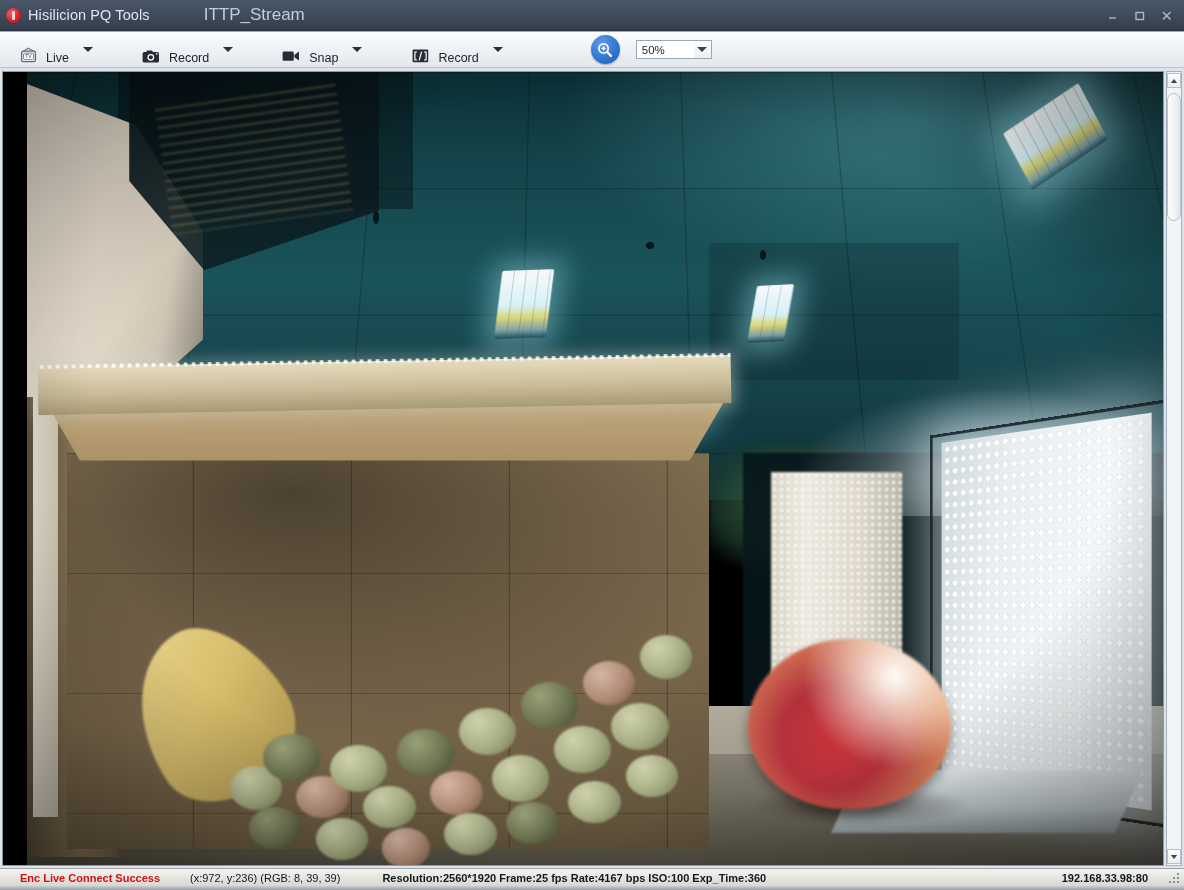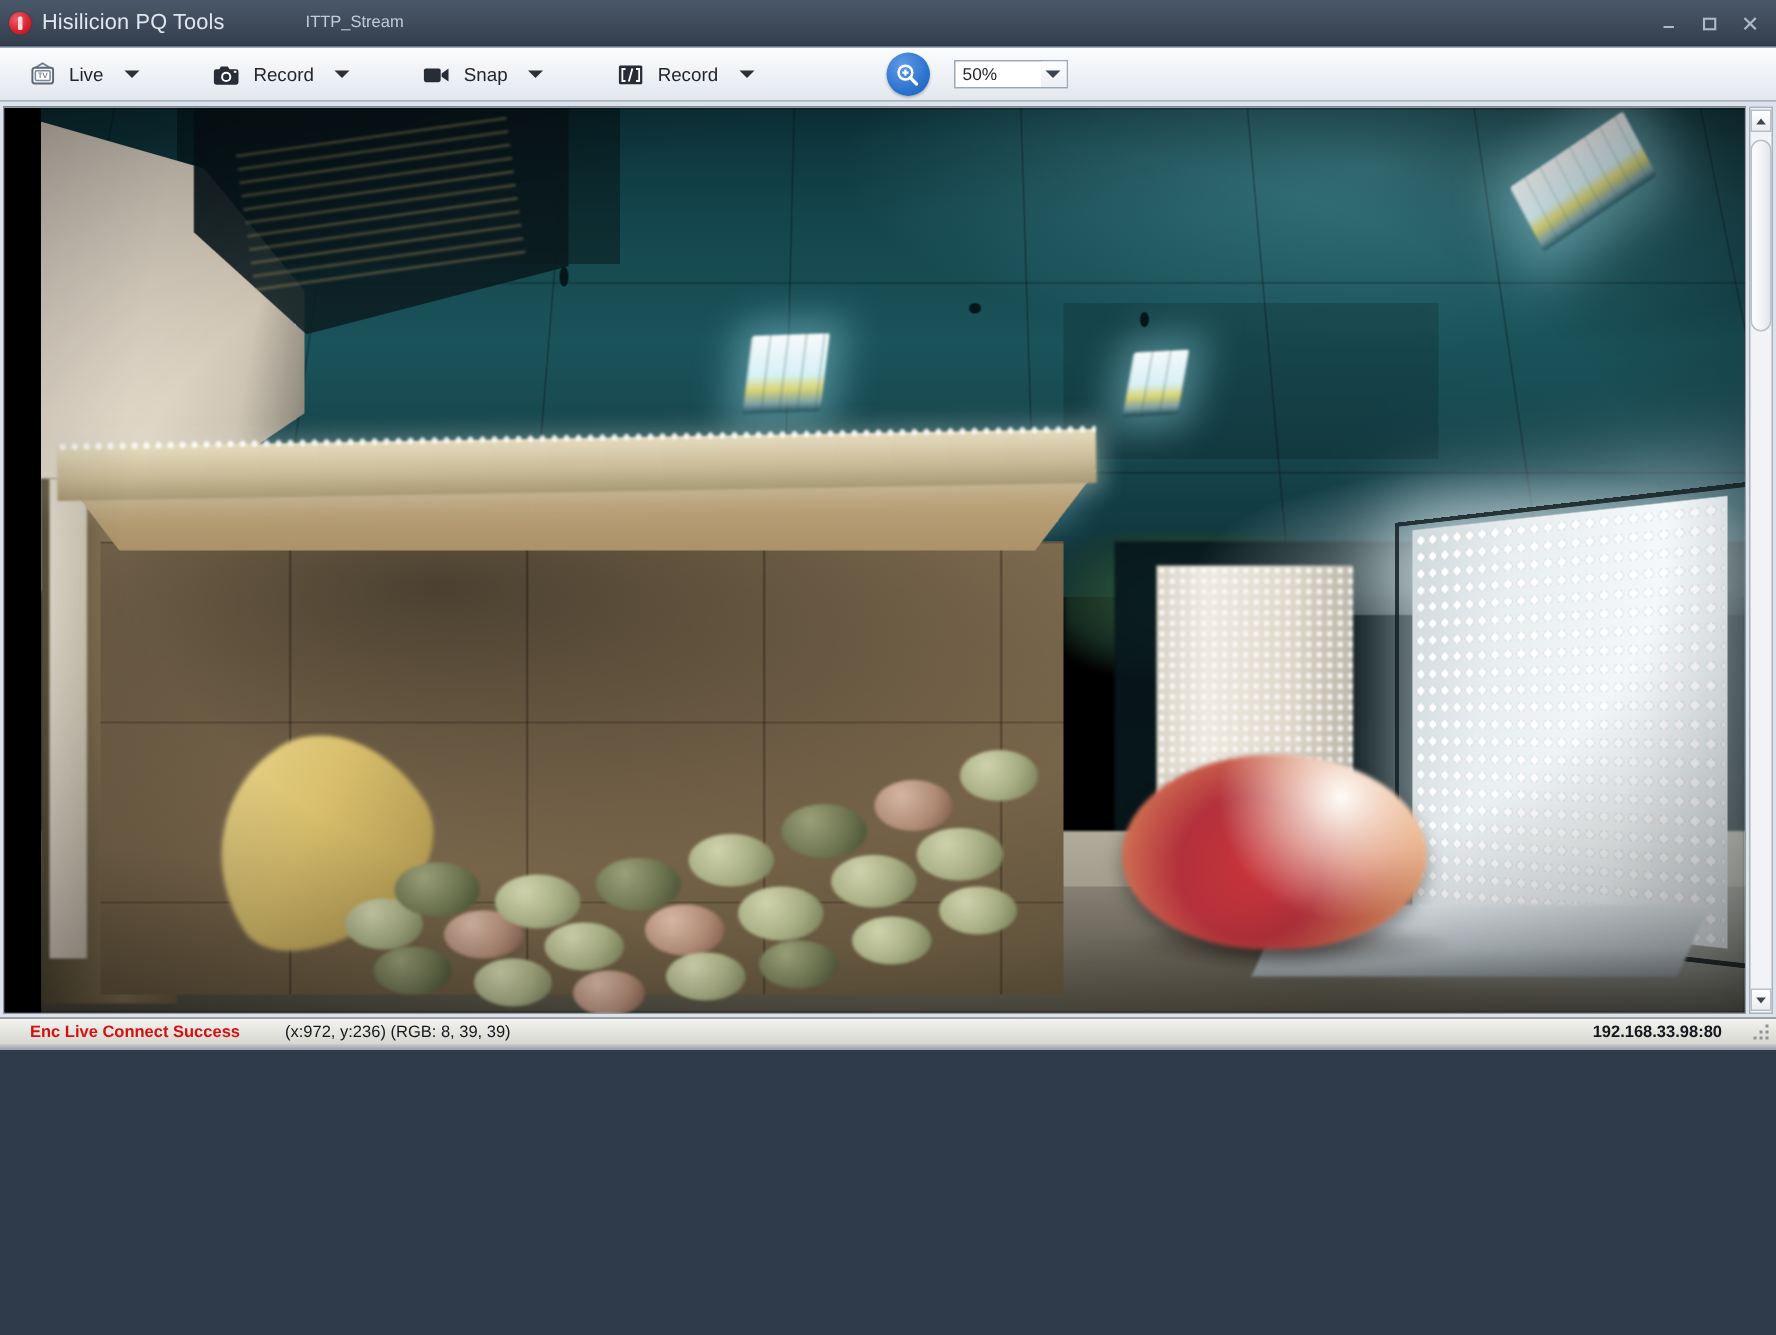"Hisilicion PQ Tools" #app { height: 700px -> 890px }
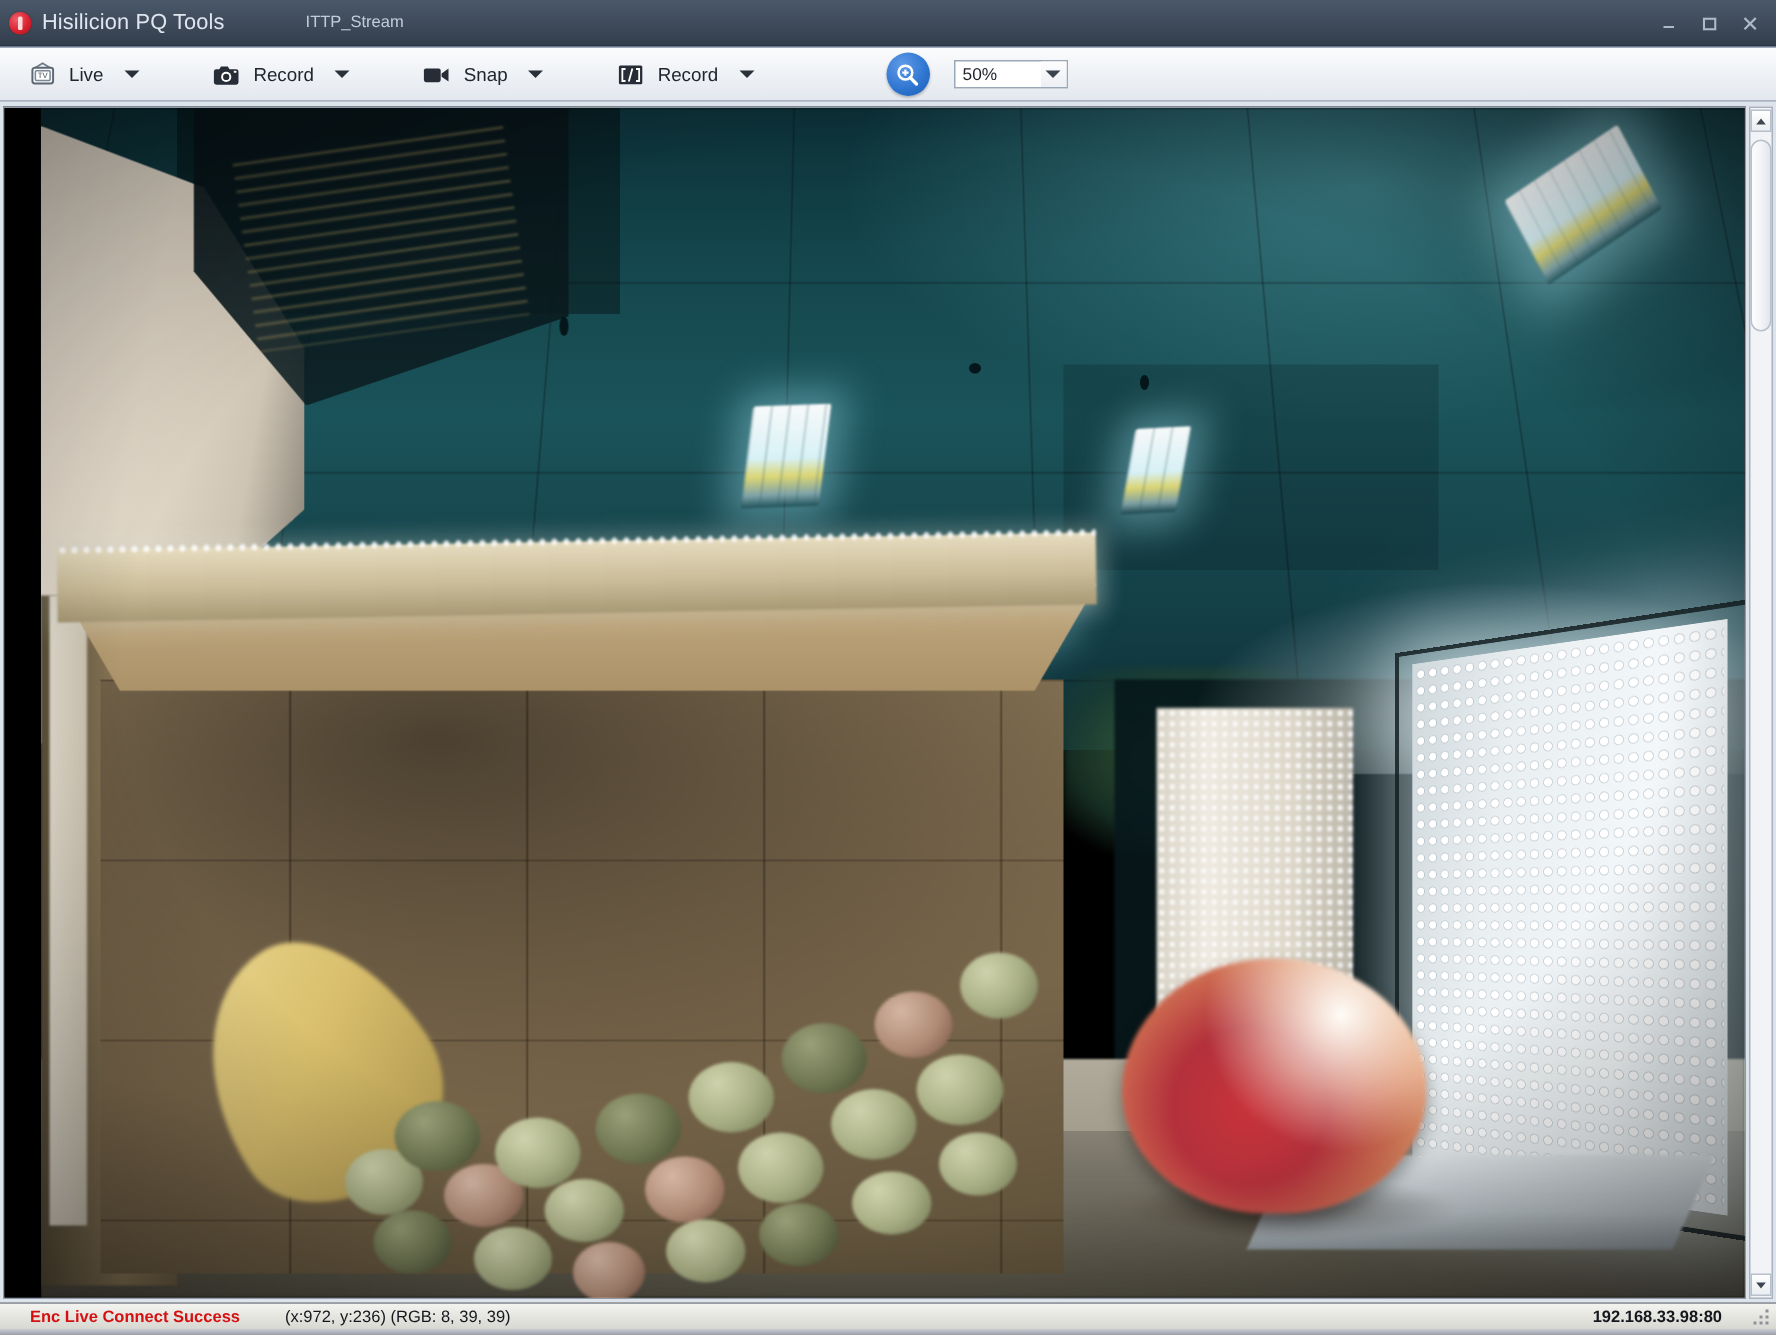"ITTP_Stream" .doc-tab { font-size: 11px -> 17px }
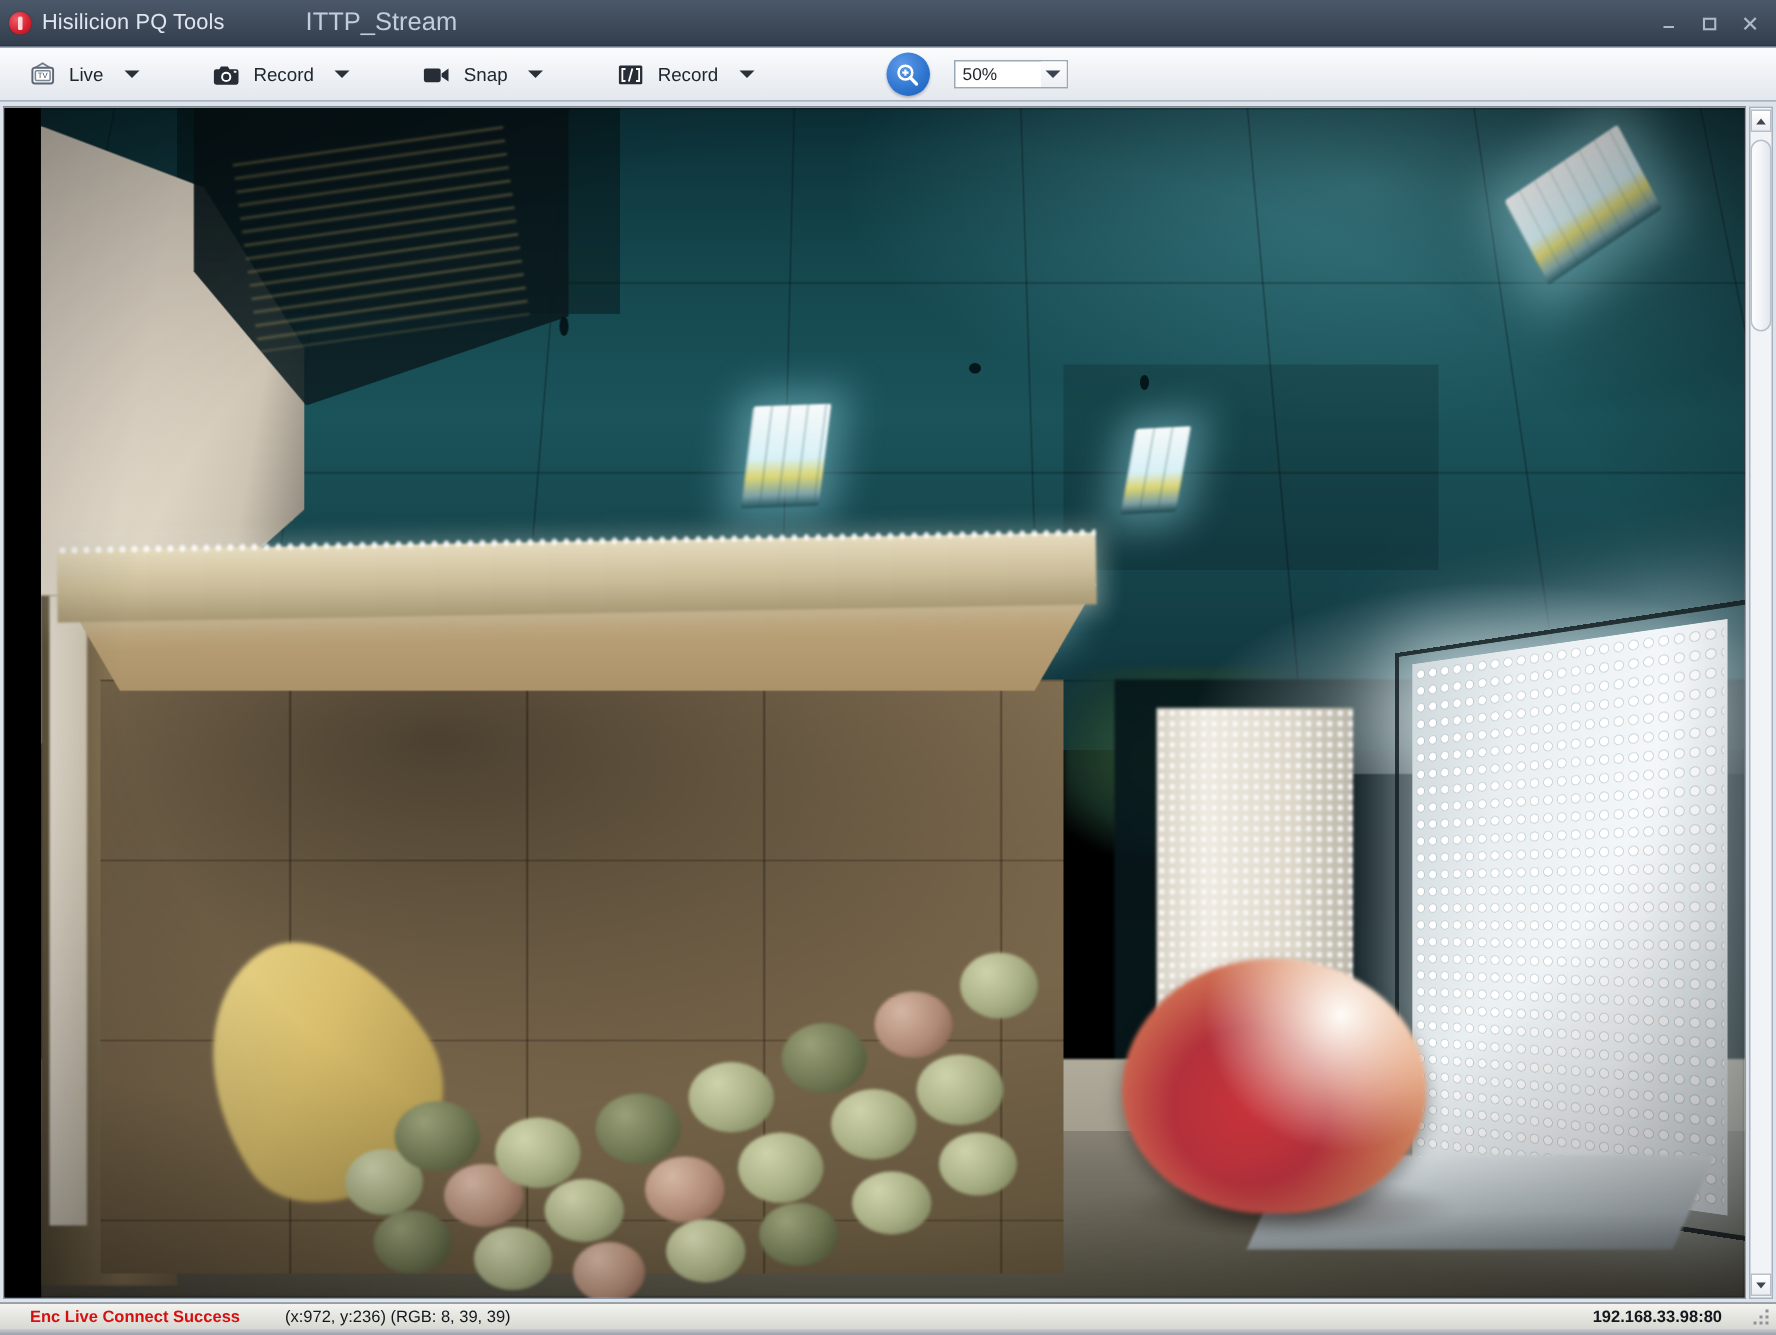"Live" .tb-btn { align-items: center -> flex-end }
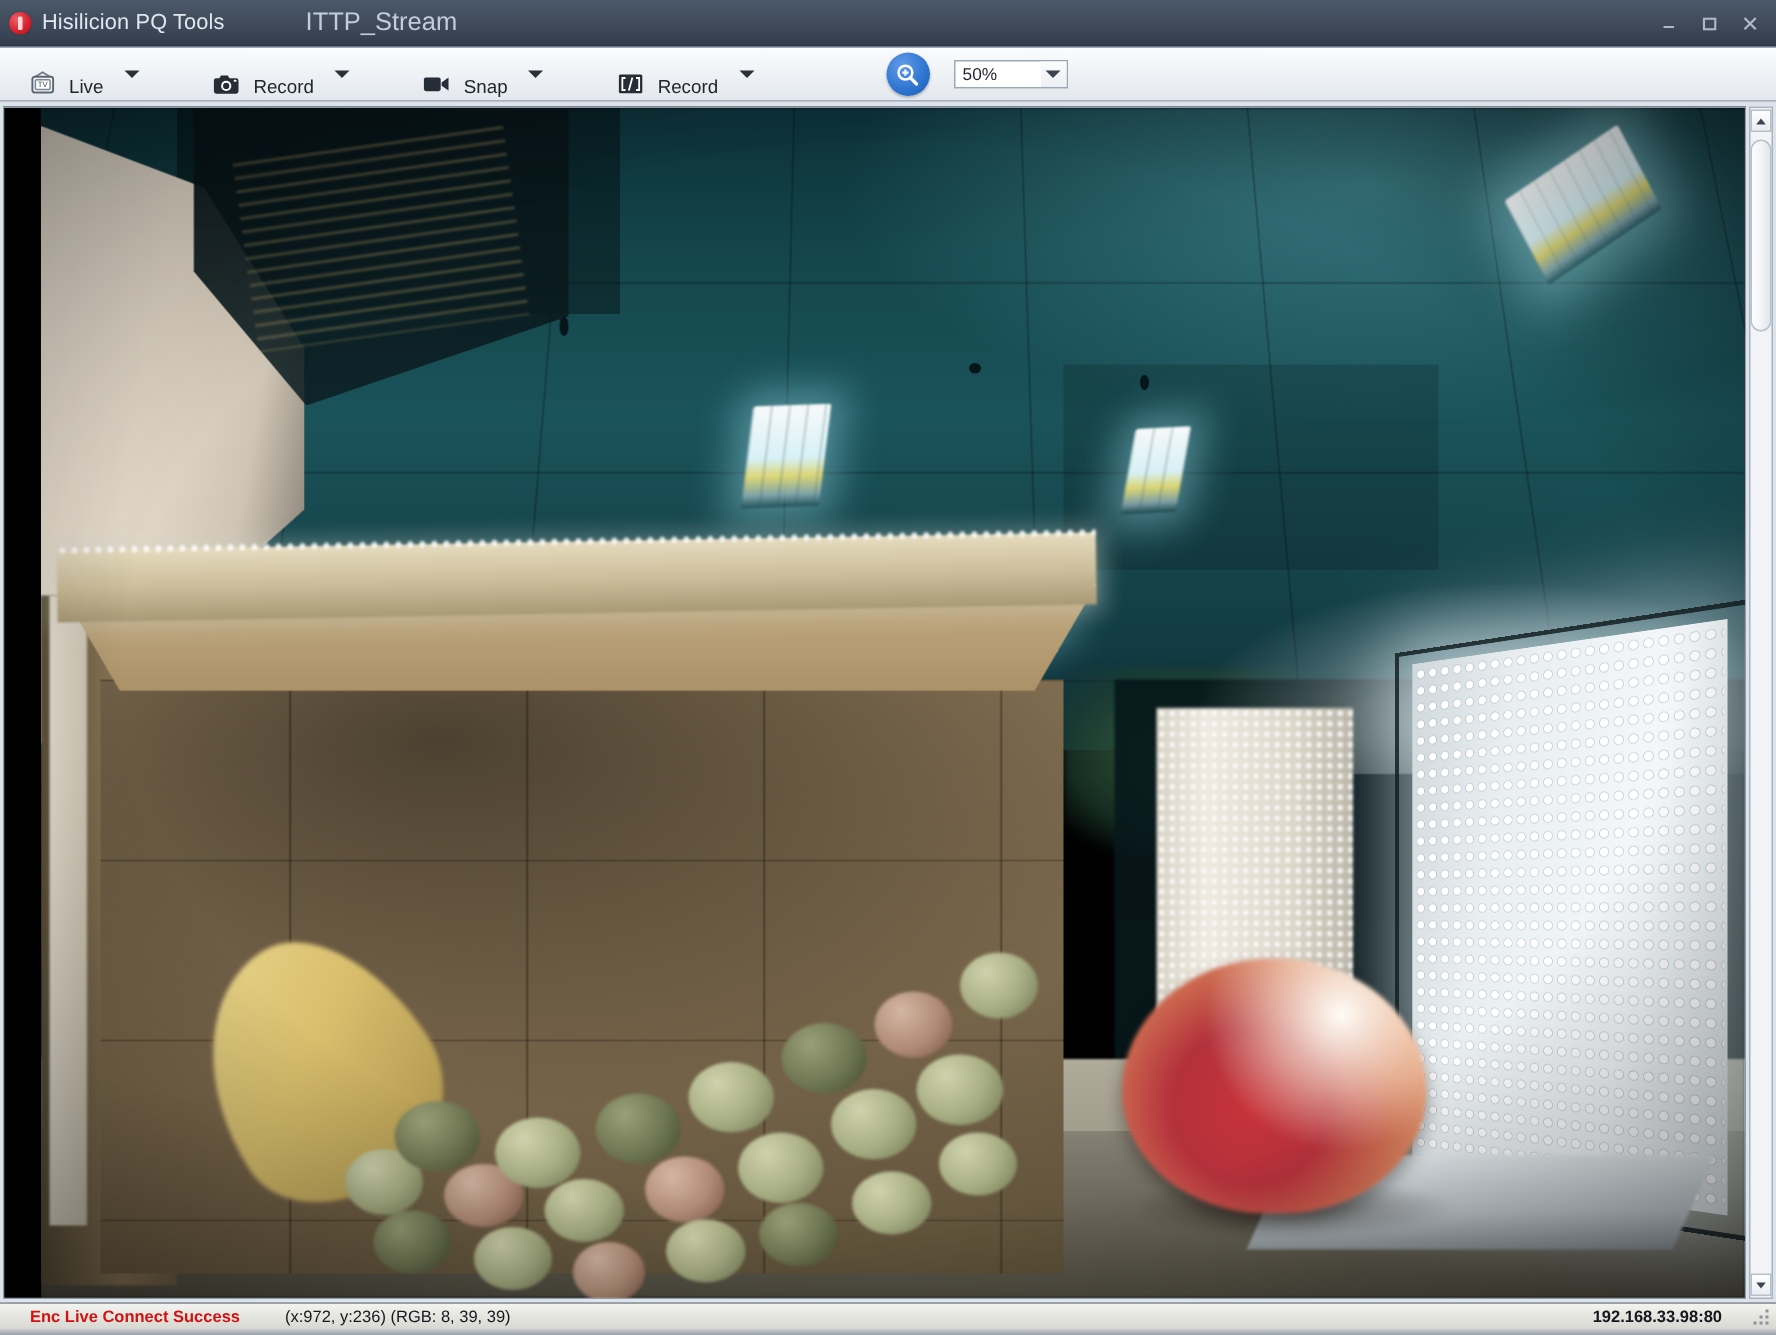"Resolution:2560*1920 Frame:25 fps" span.sb-cell { html: none -> <span>Resolution:2560*1920 Frame:25 fps Rate:4167 bps ISO:100 Exp_Time:360</span> }
